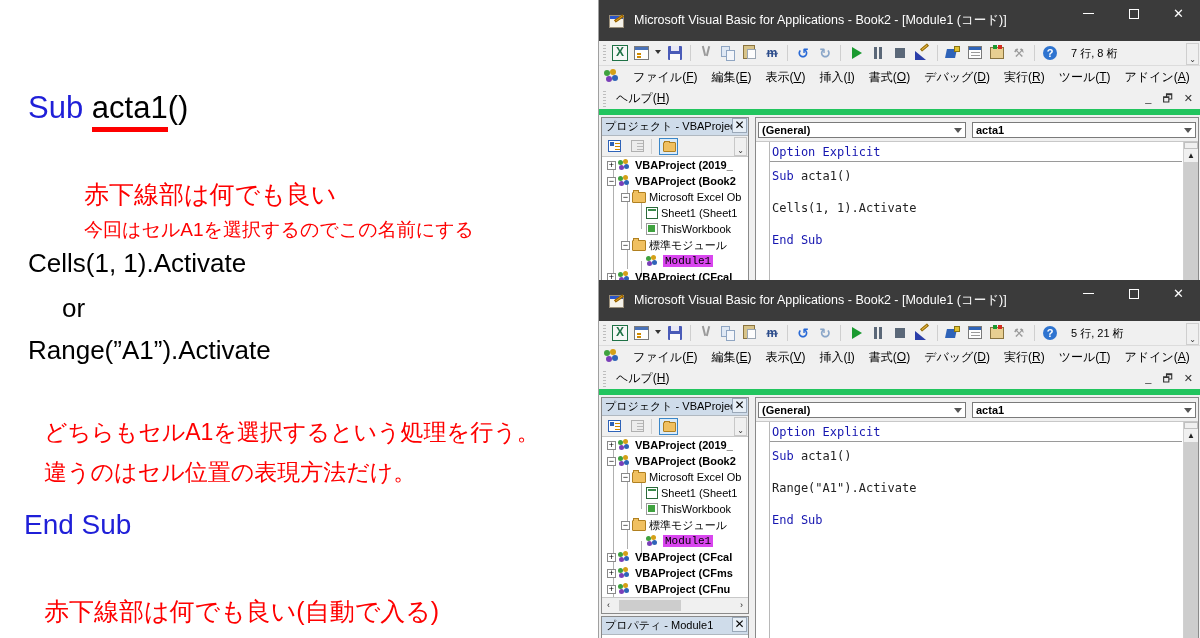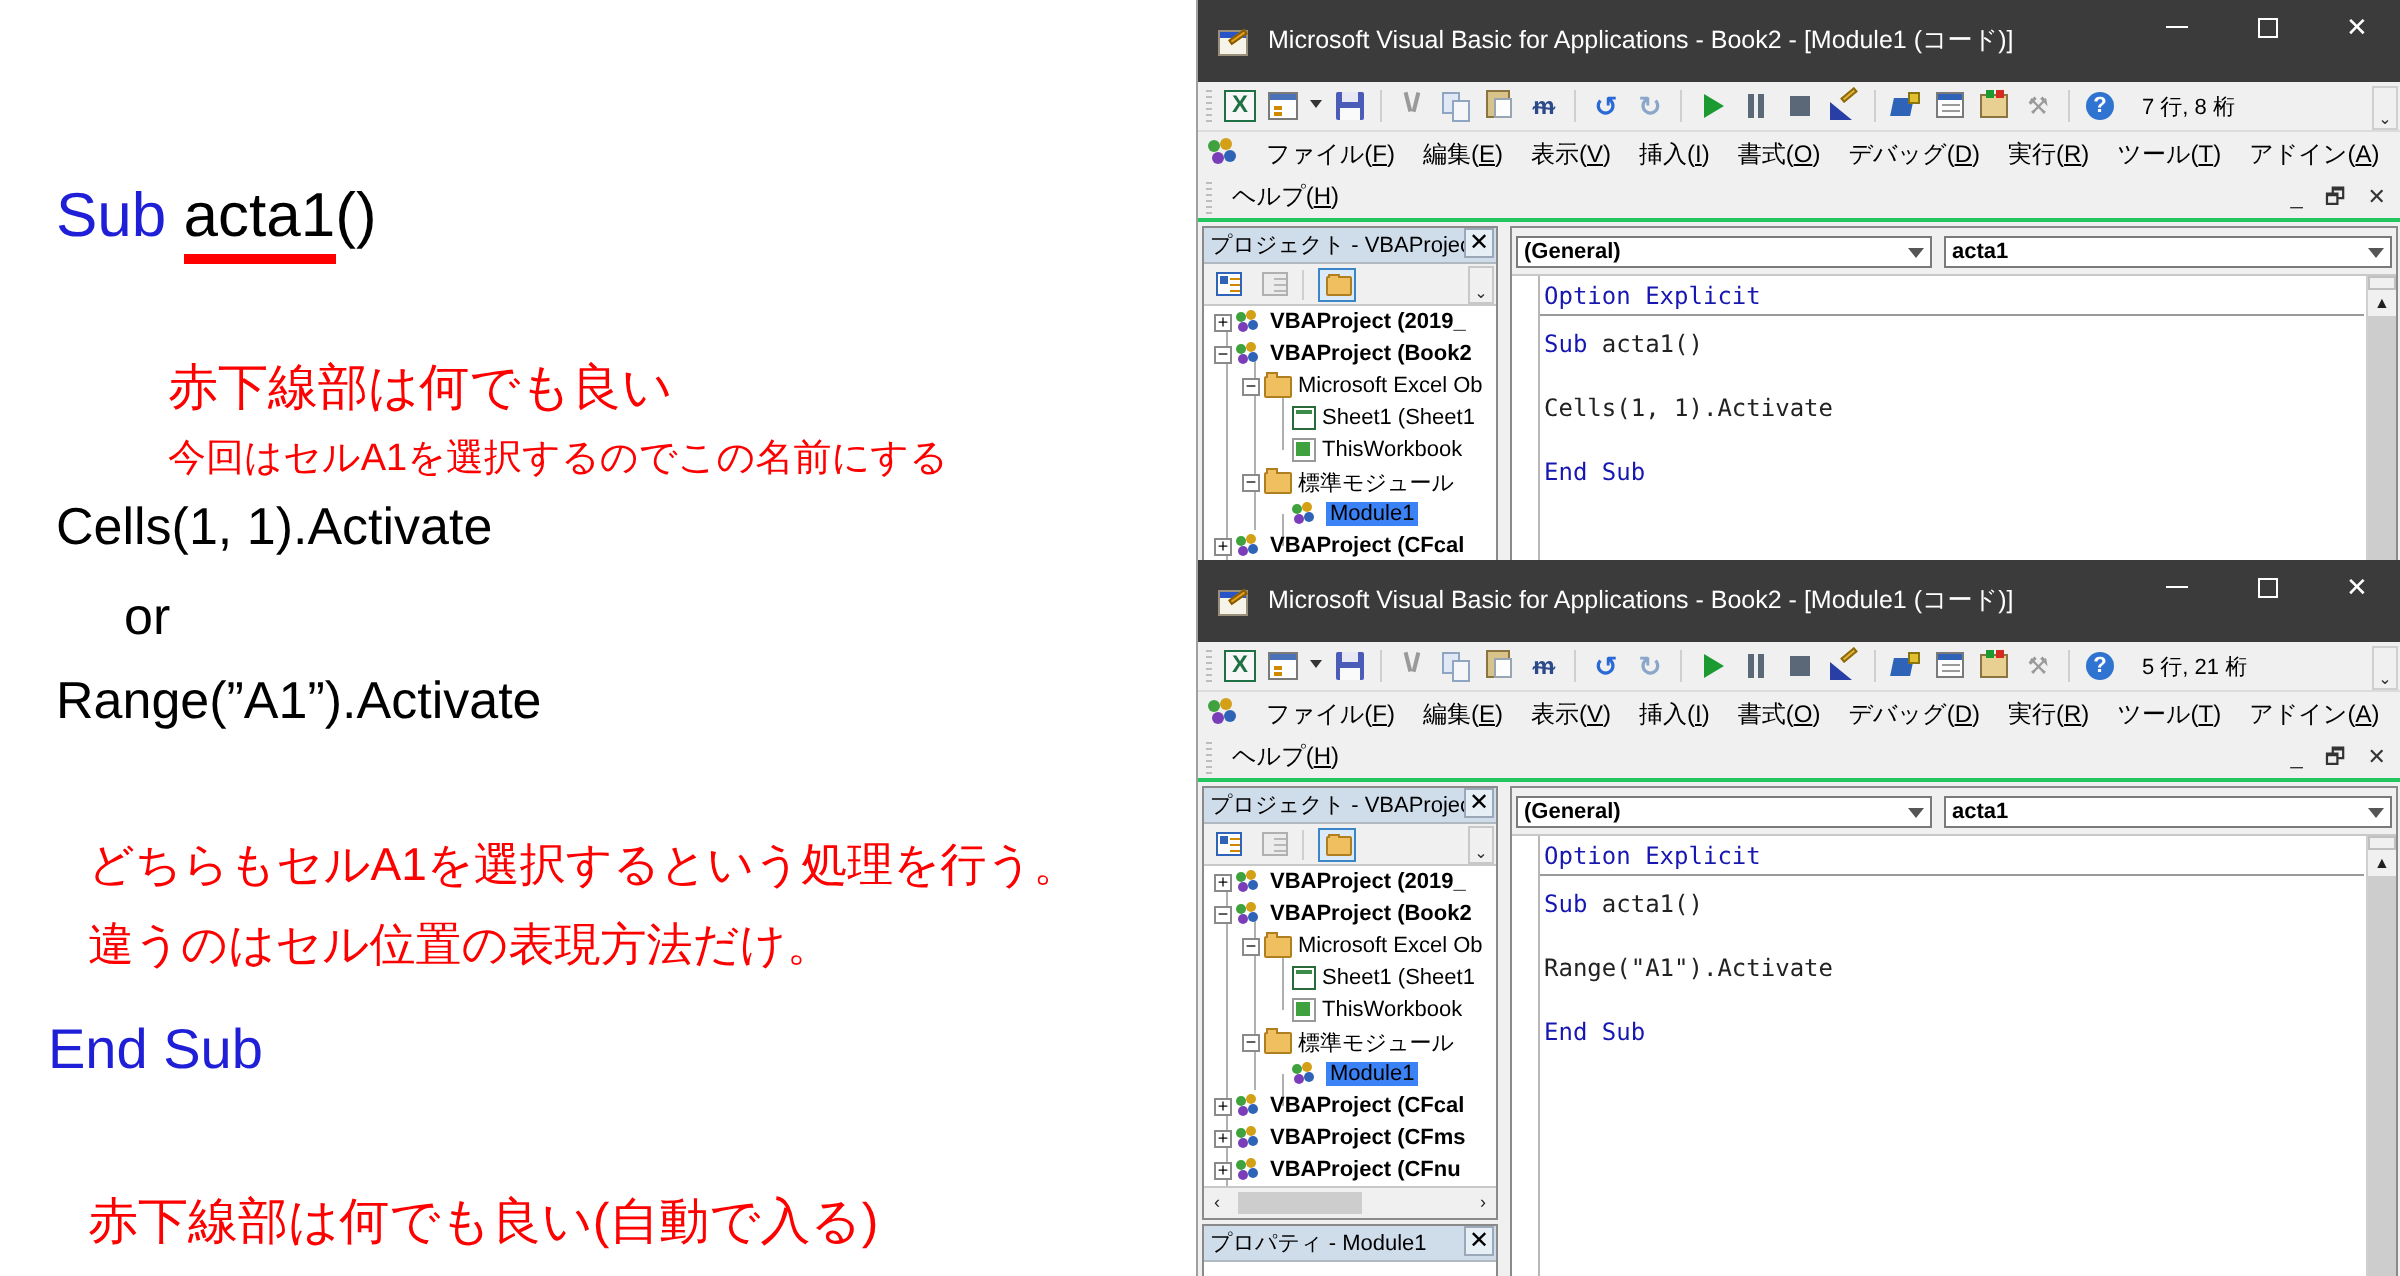"ヘルプ(H)" .menubar2 { border-bottom: 2px solid #22c55e -> 6px solid #22c55e }
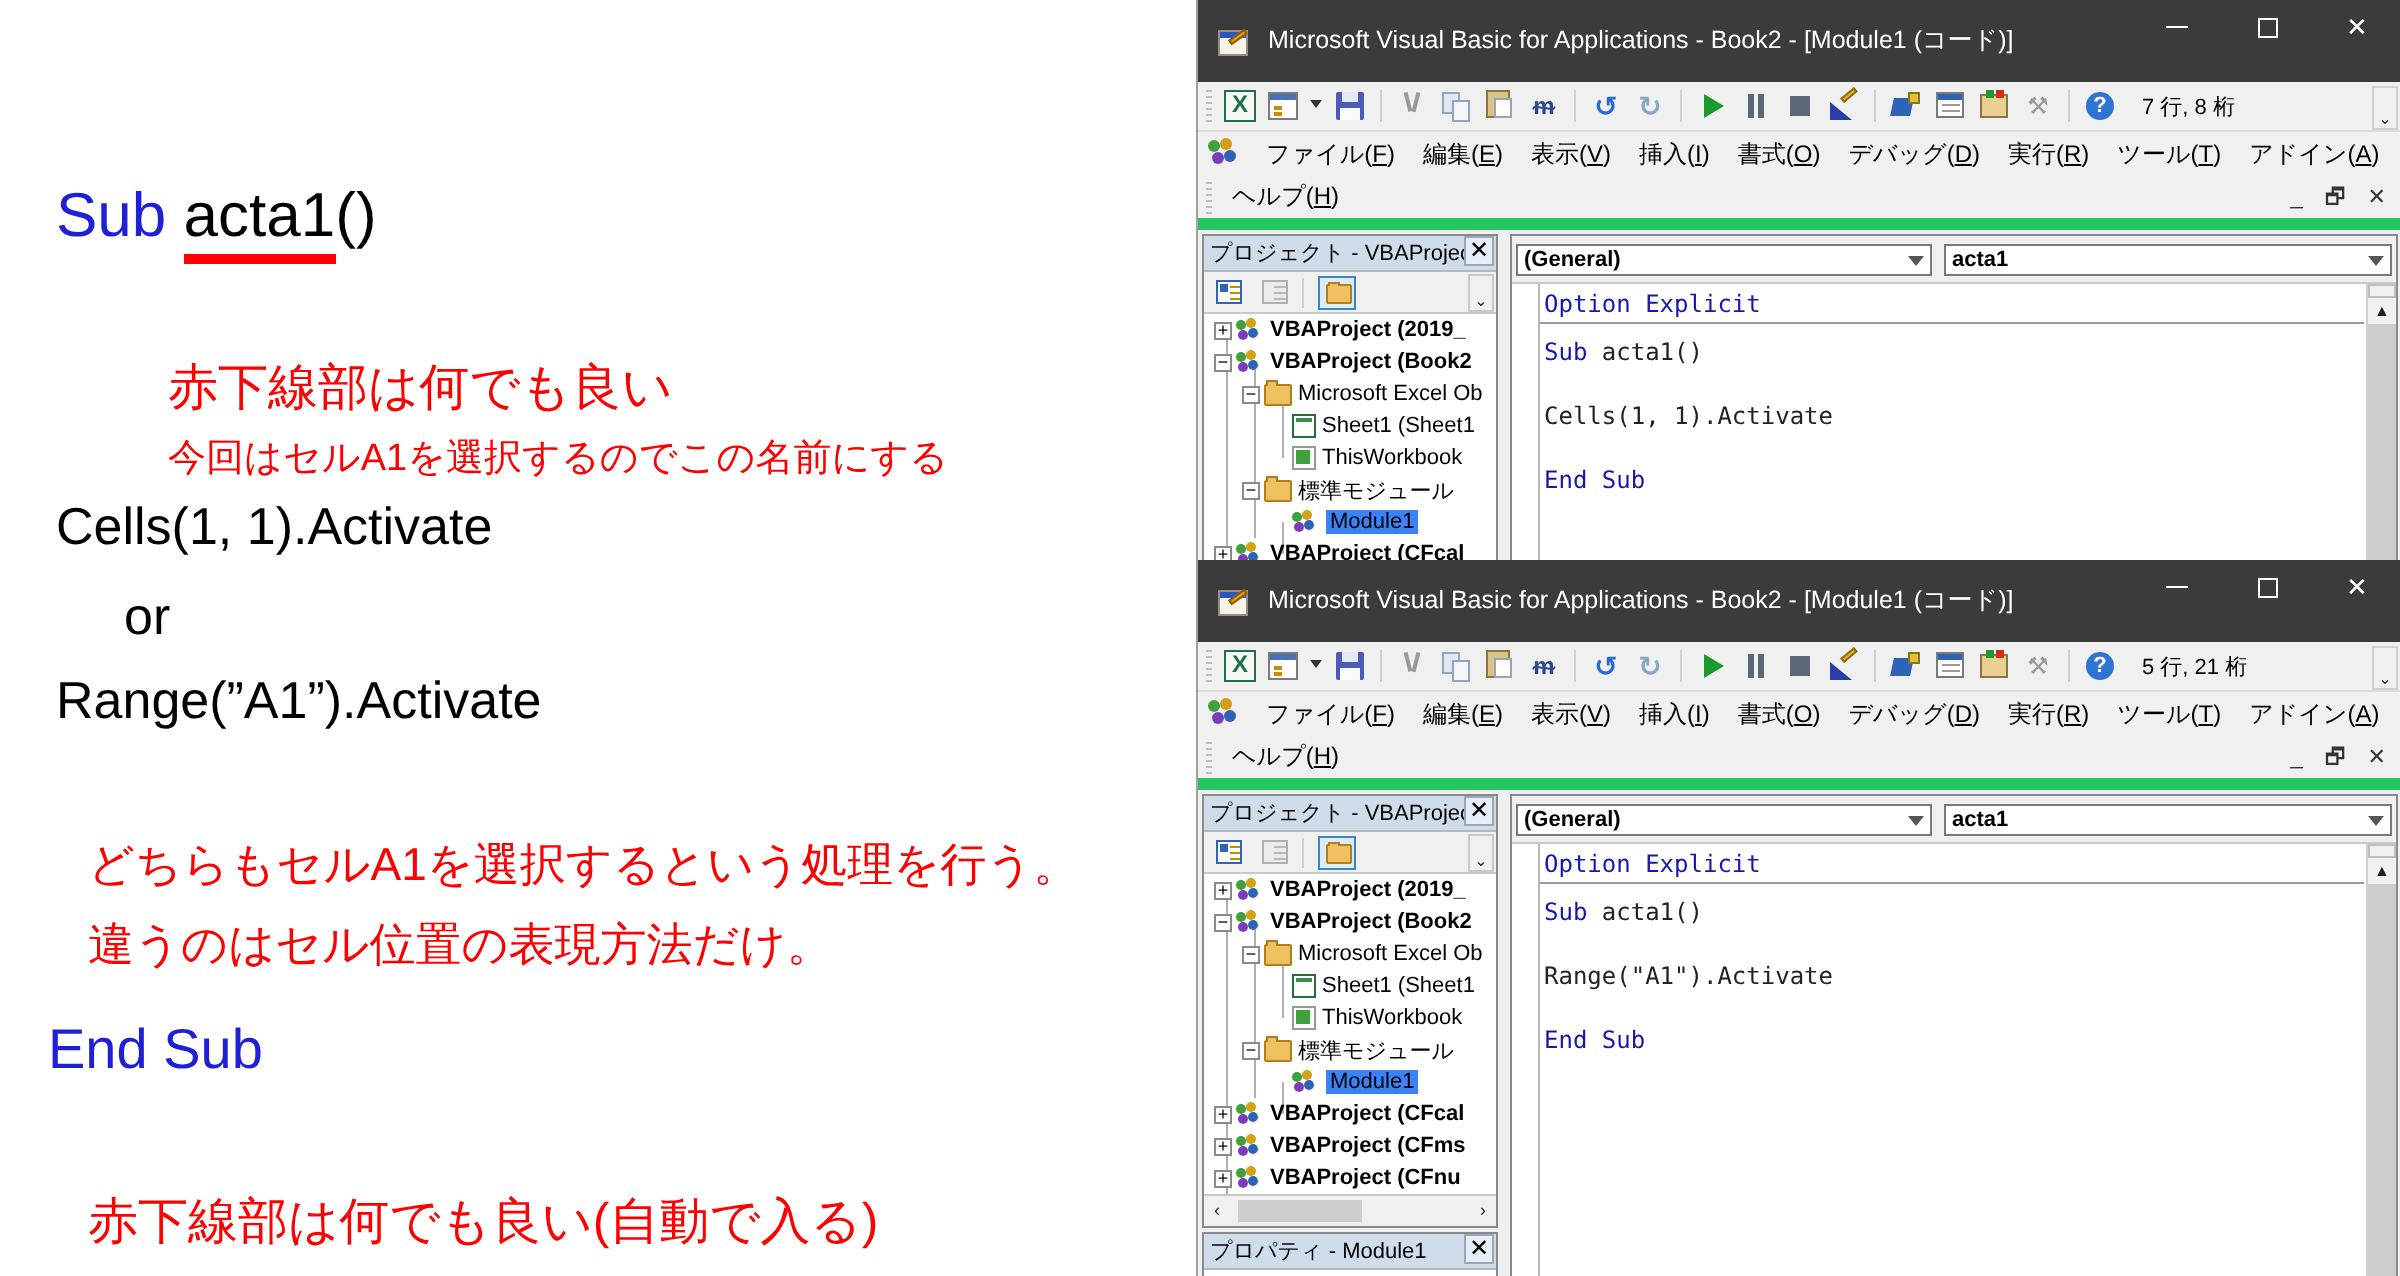"Module1" .selbg { background: #3b82f6 -> #d946ef; font-family: none -> Liberation Mono, monospace }
